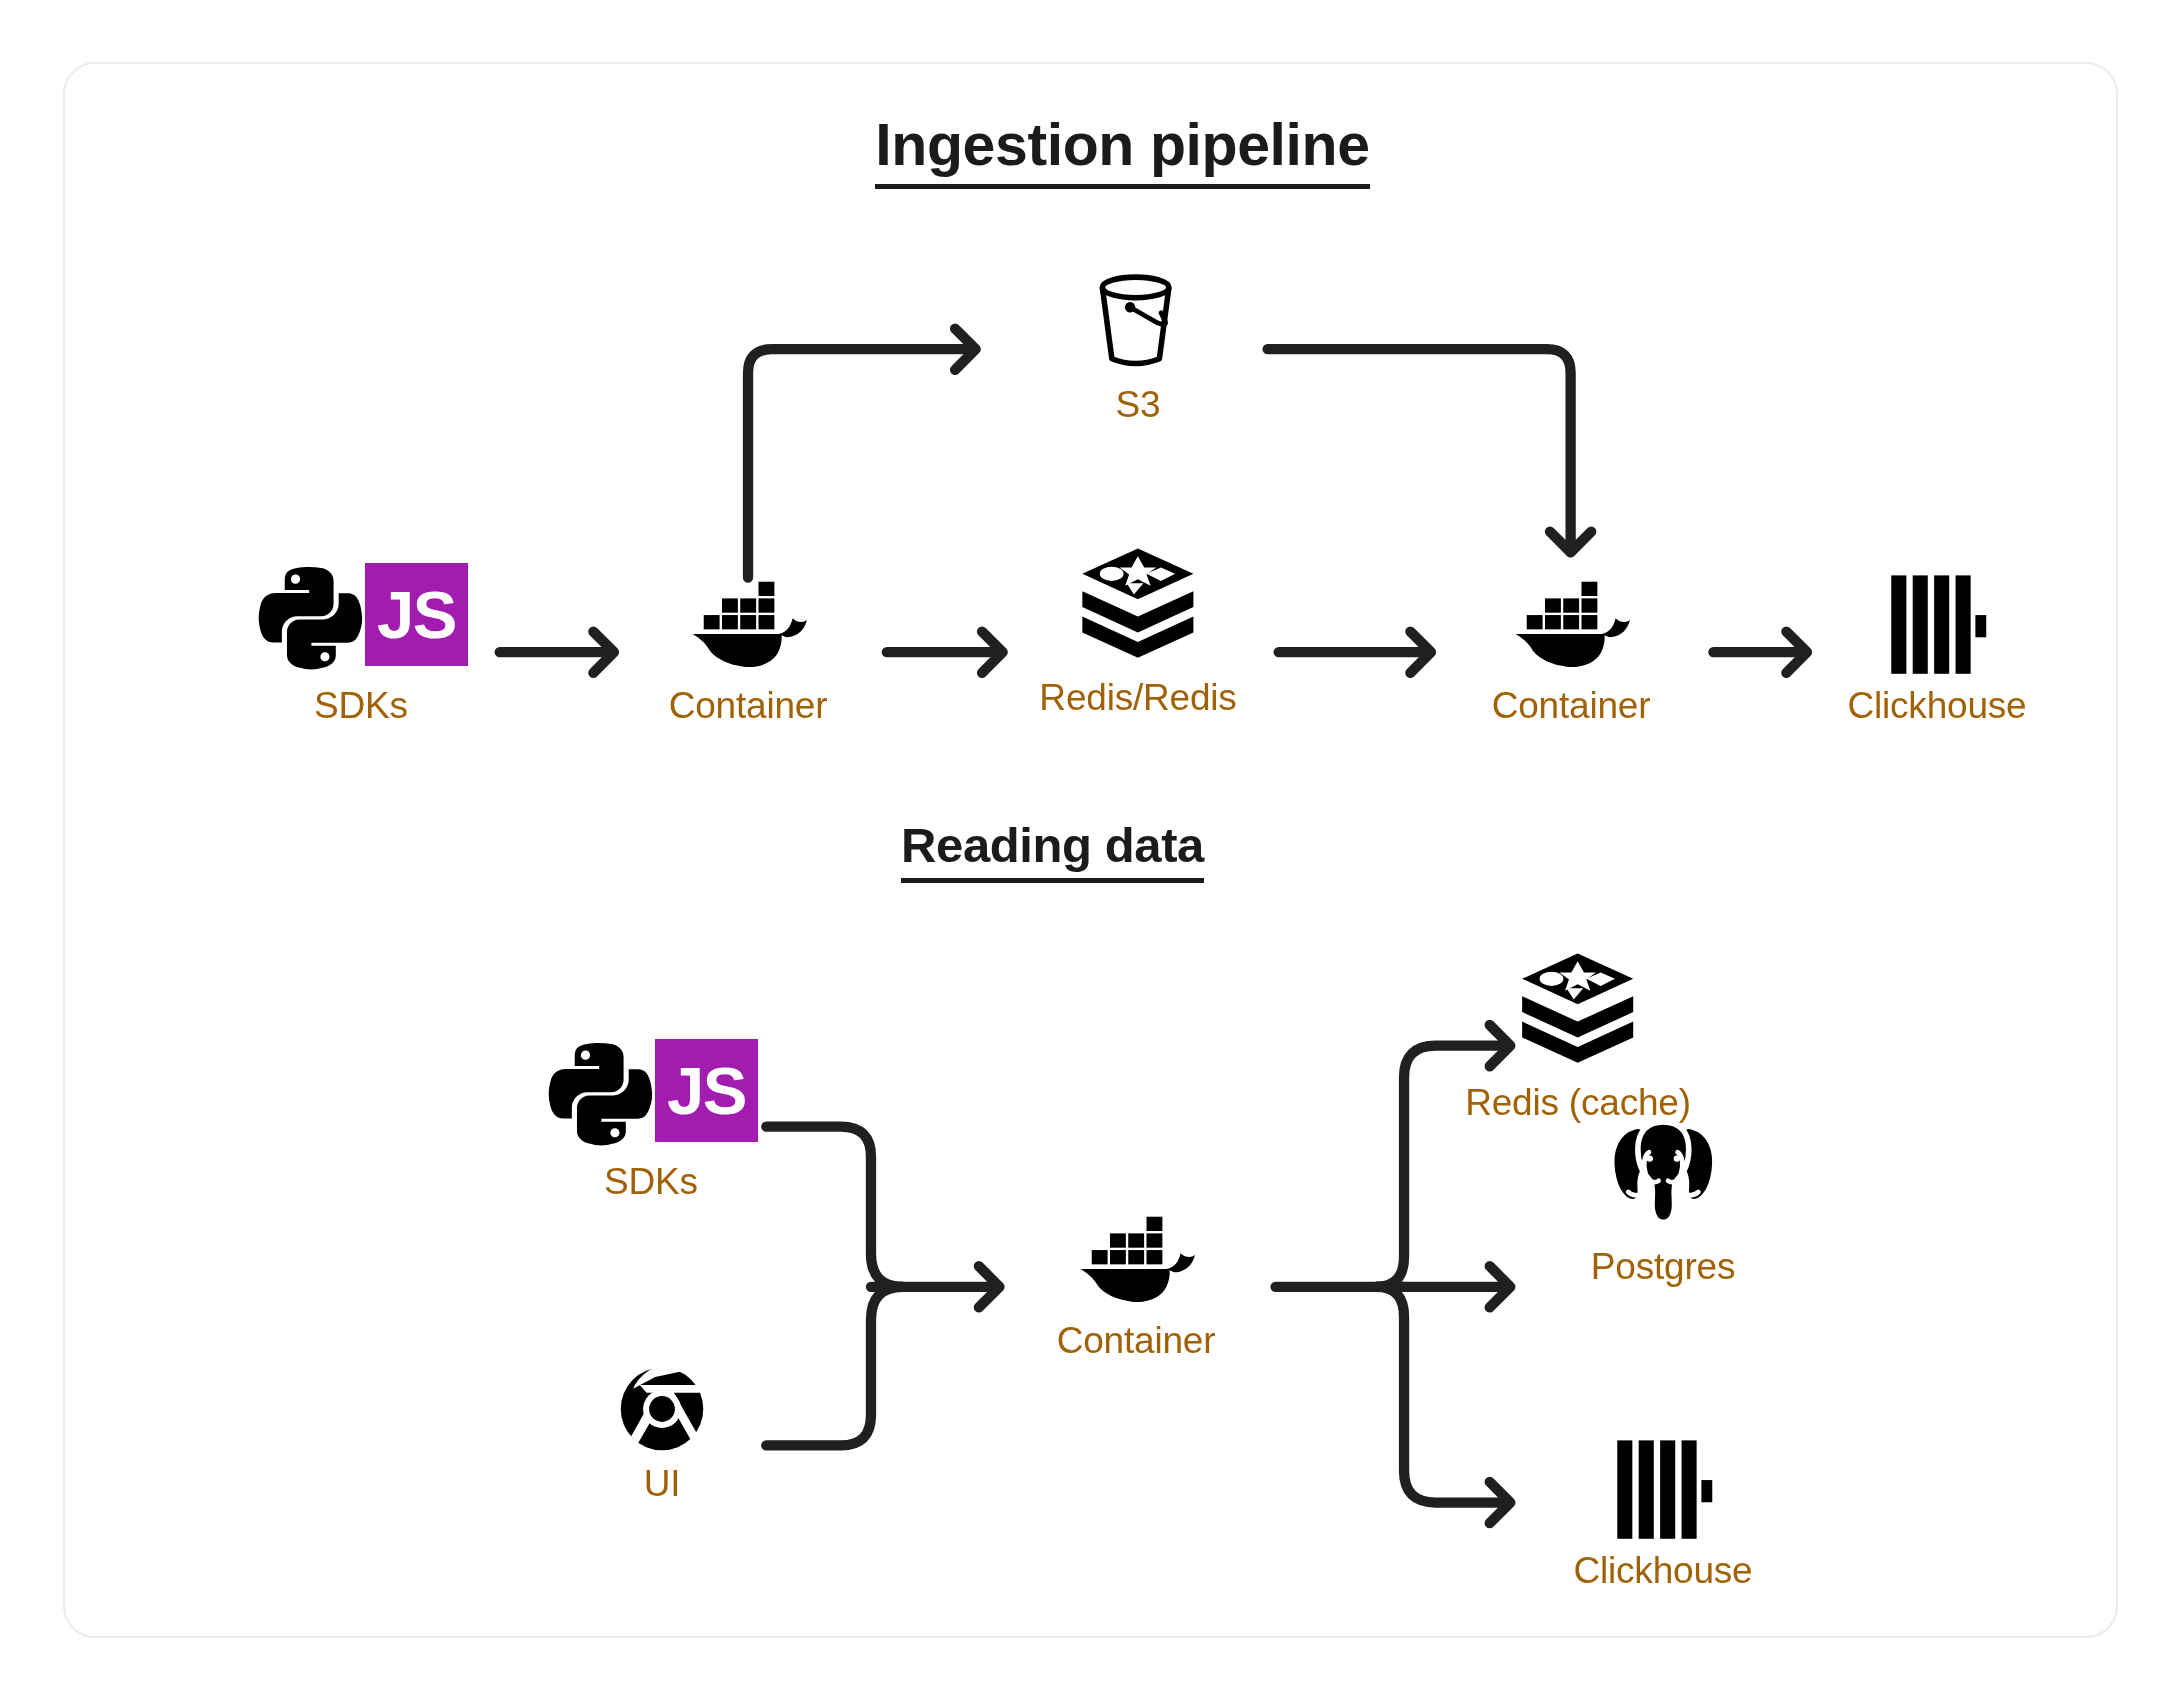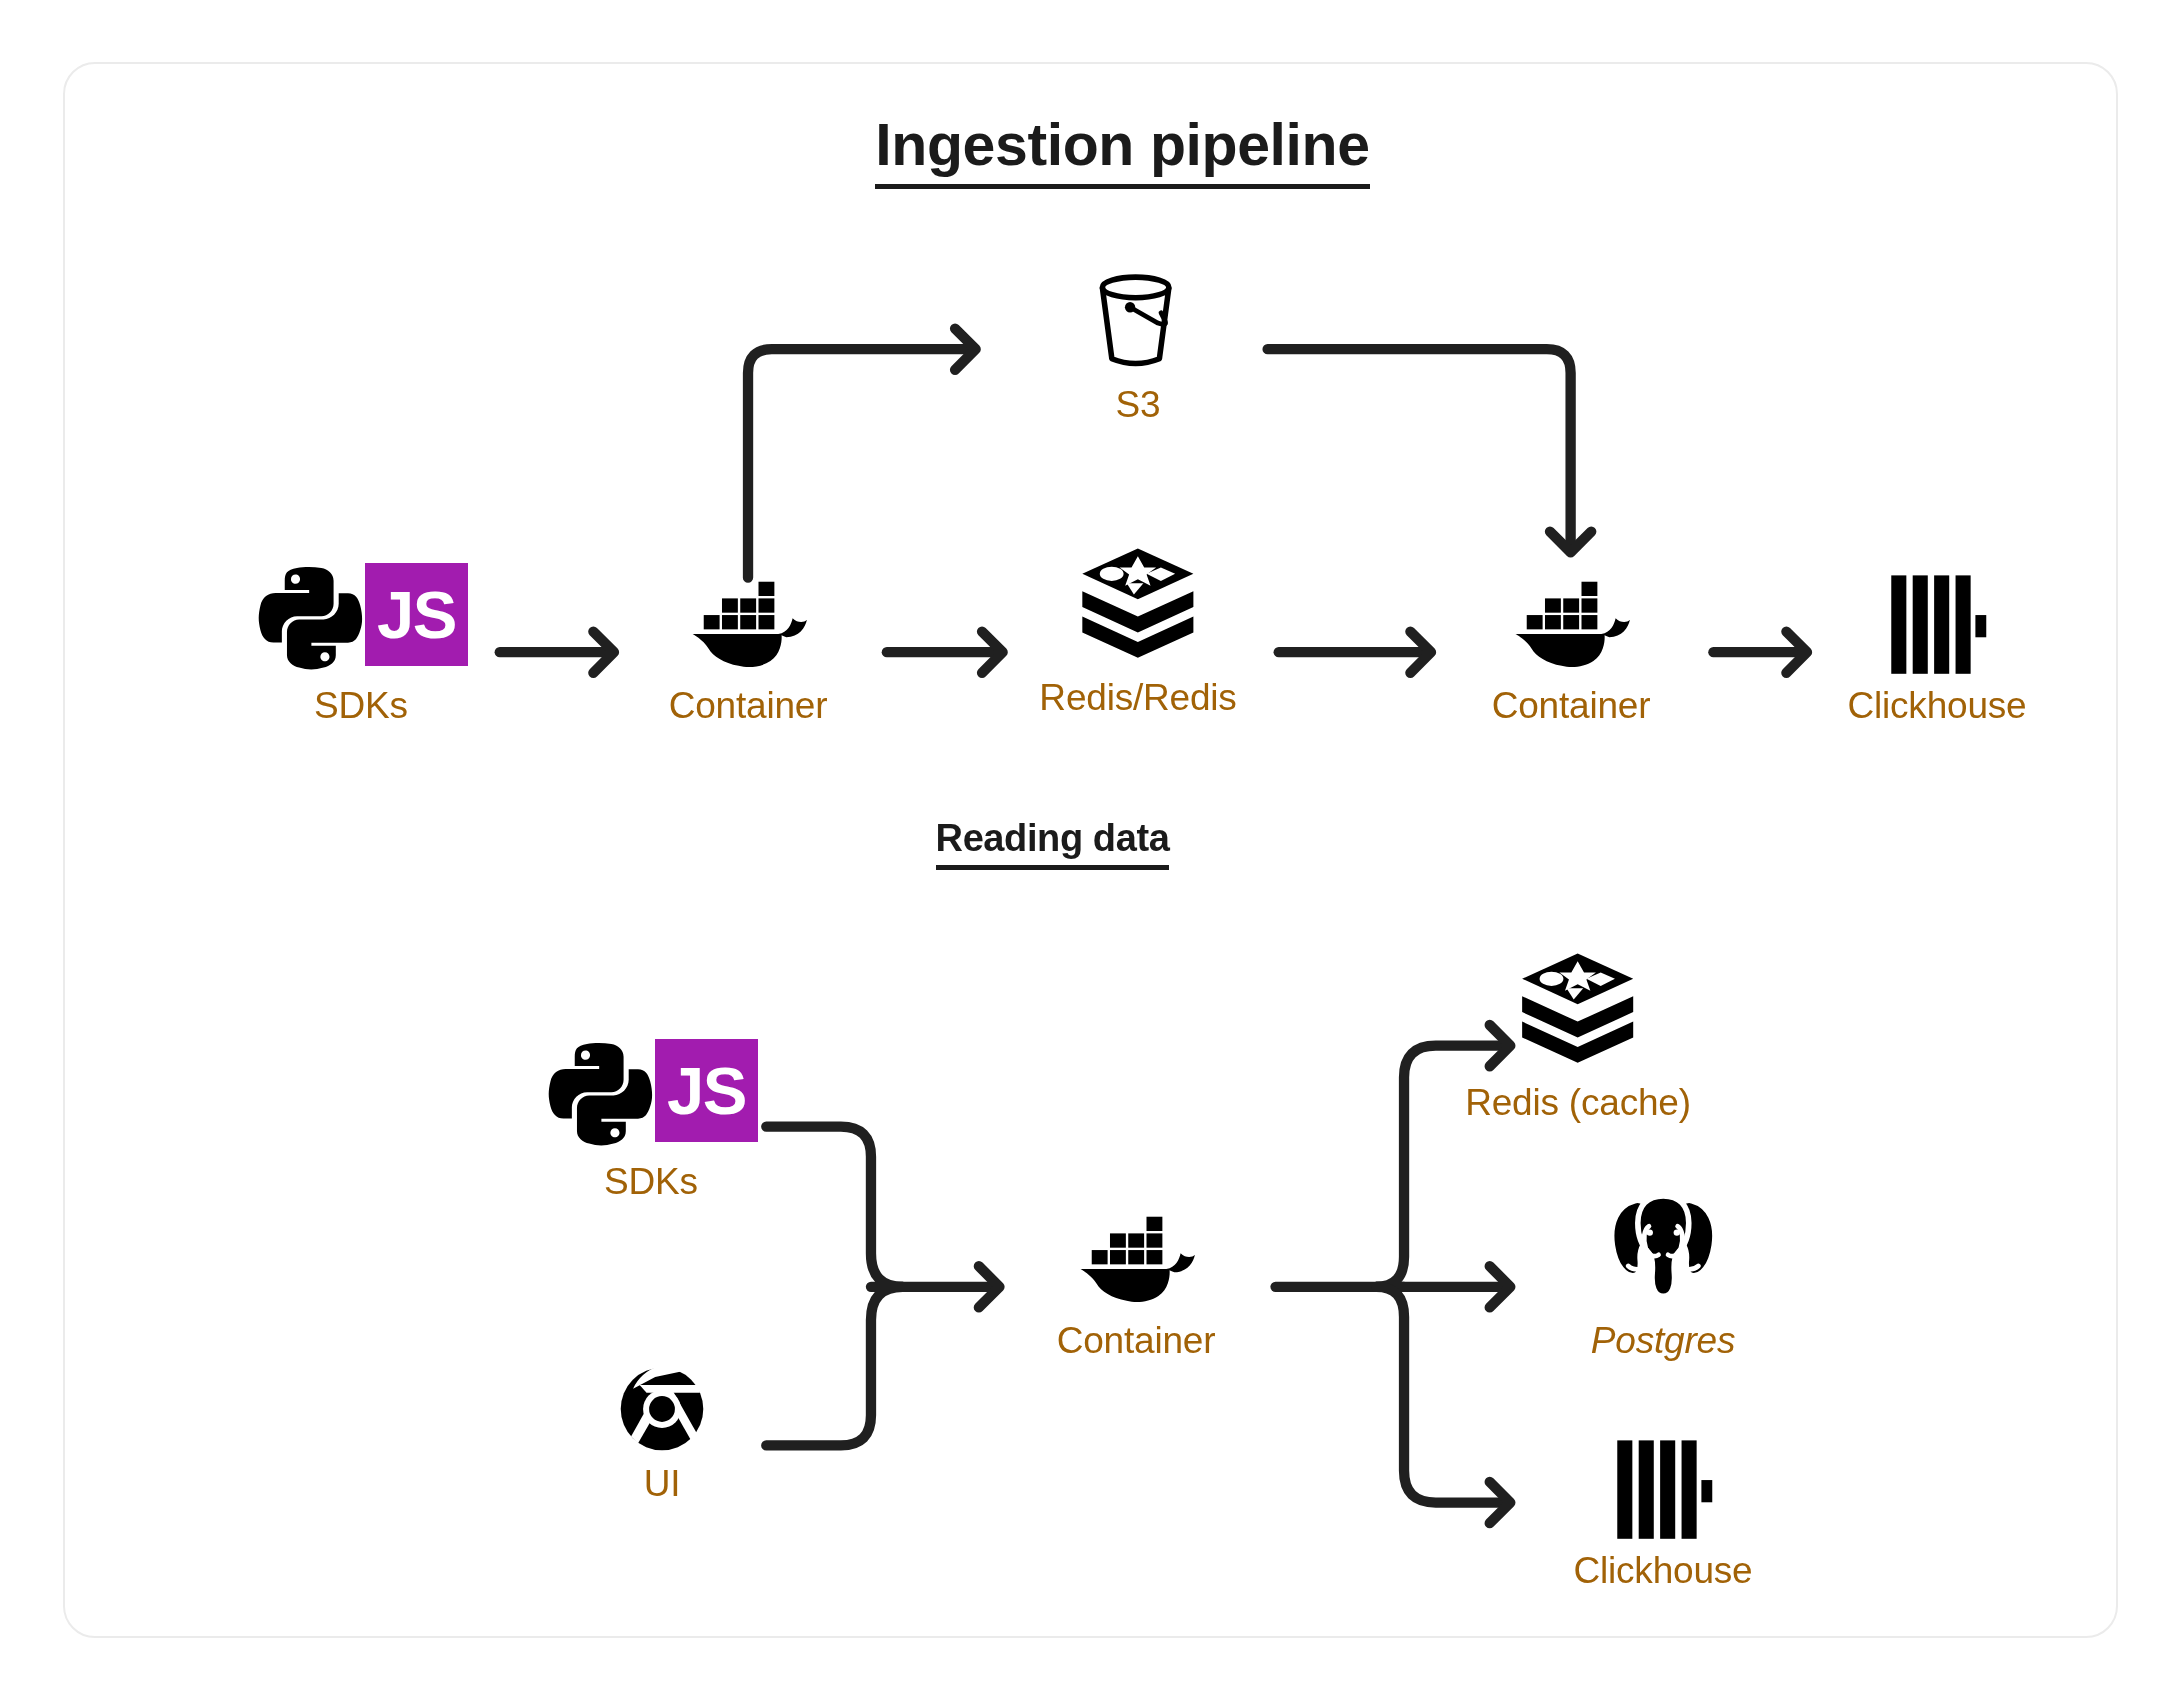"Reading data" .title-reading { font-size: 38px -> 49px }
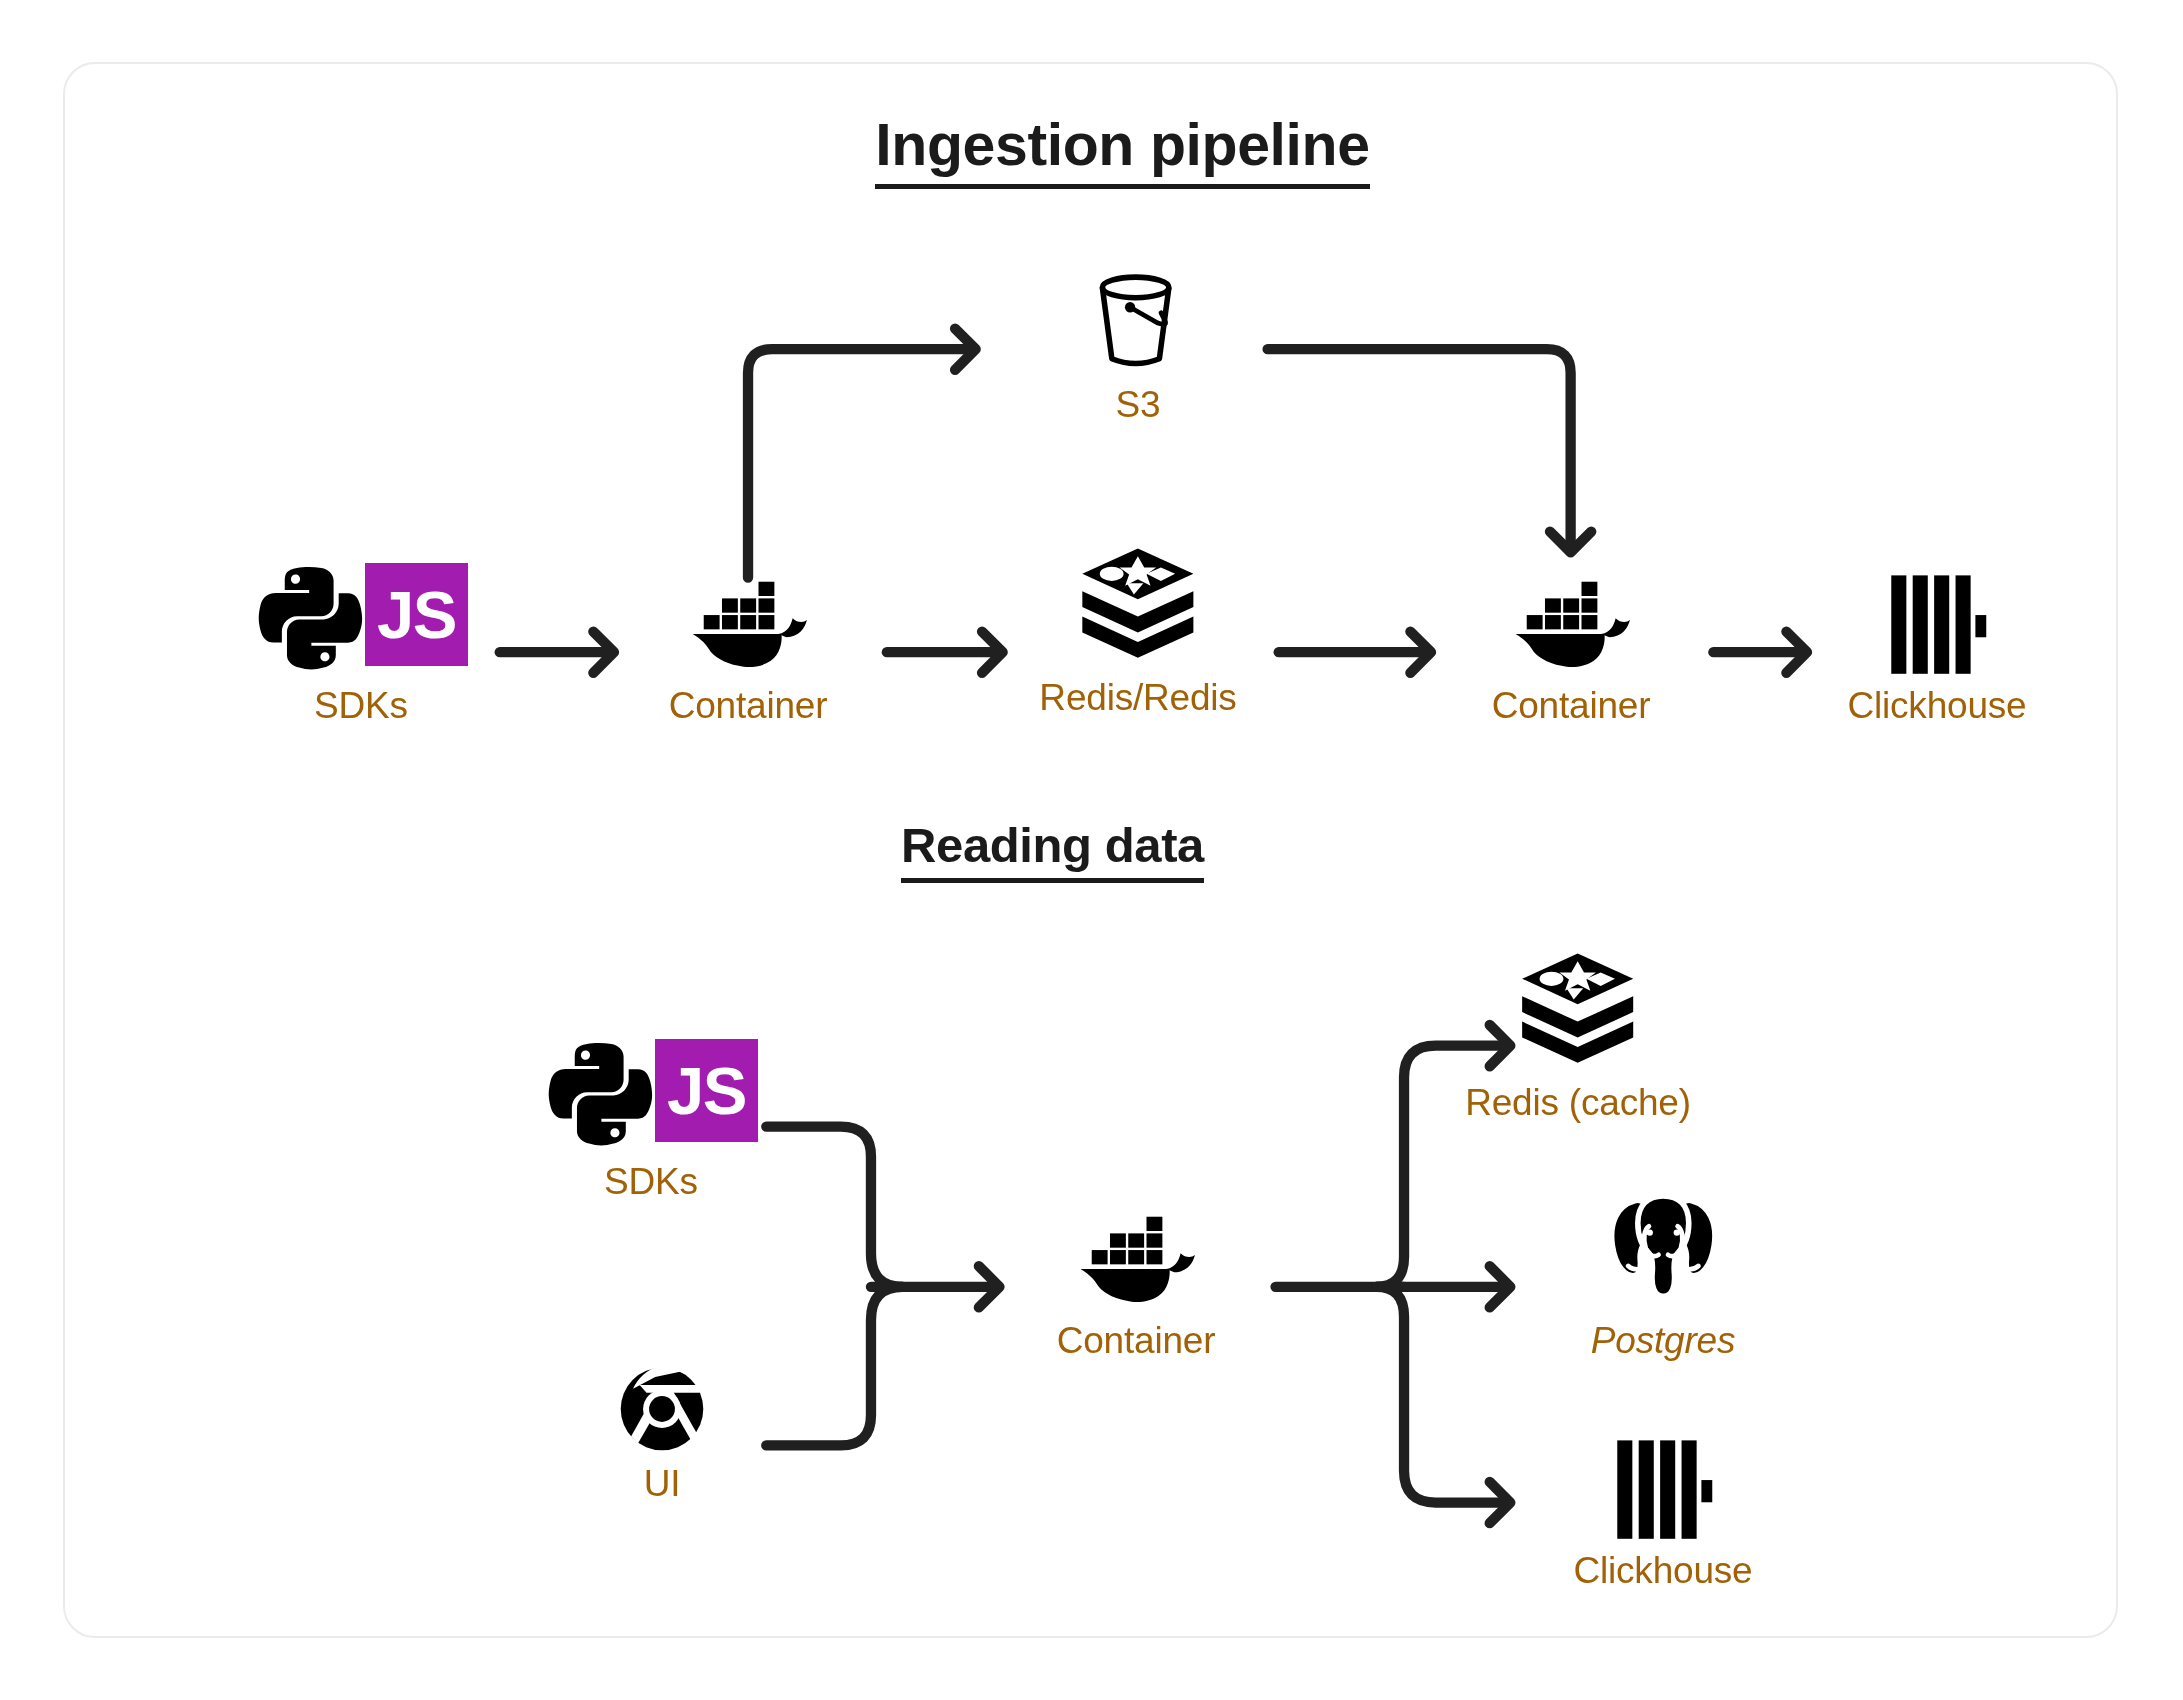"Postgres" div.node { font-style: italic -> none; top: 1186px -> 1112px }
